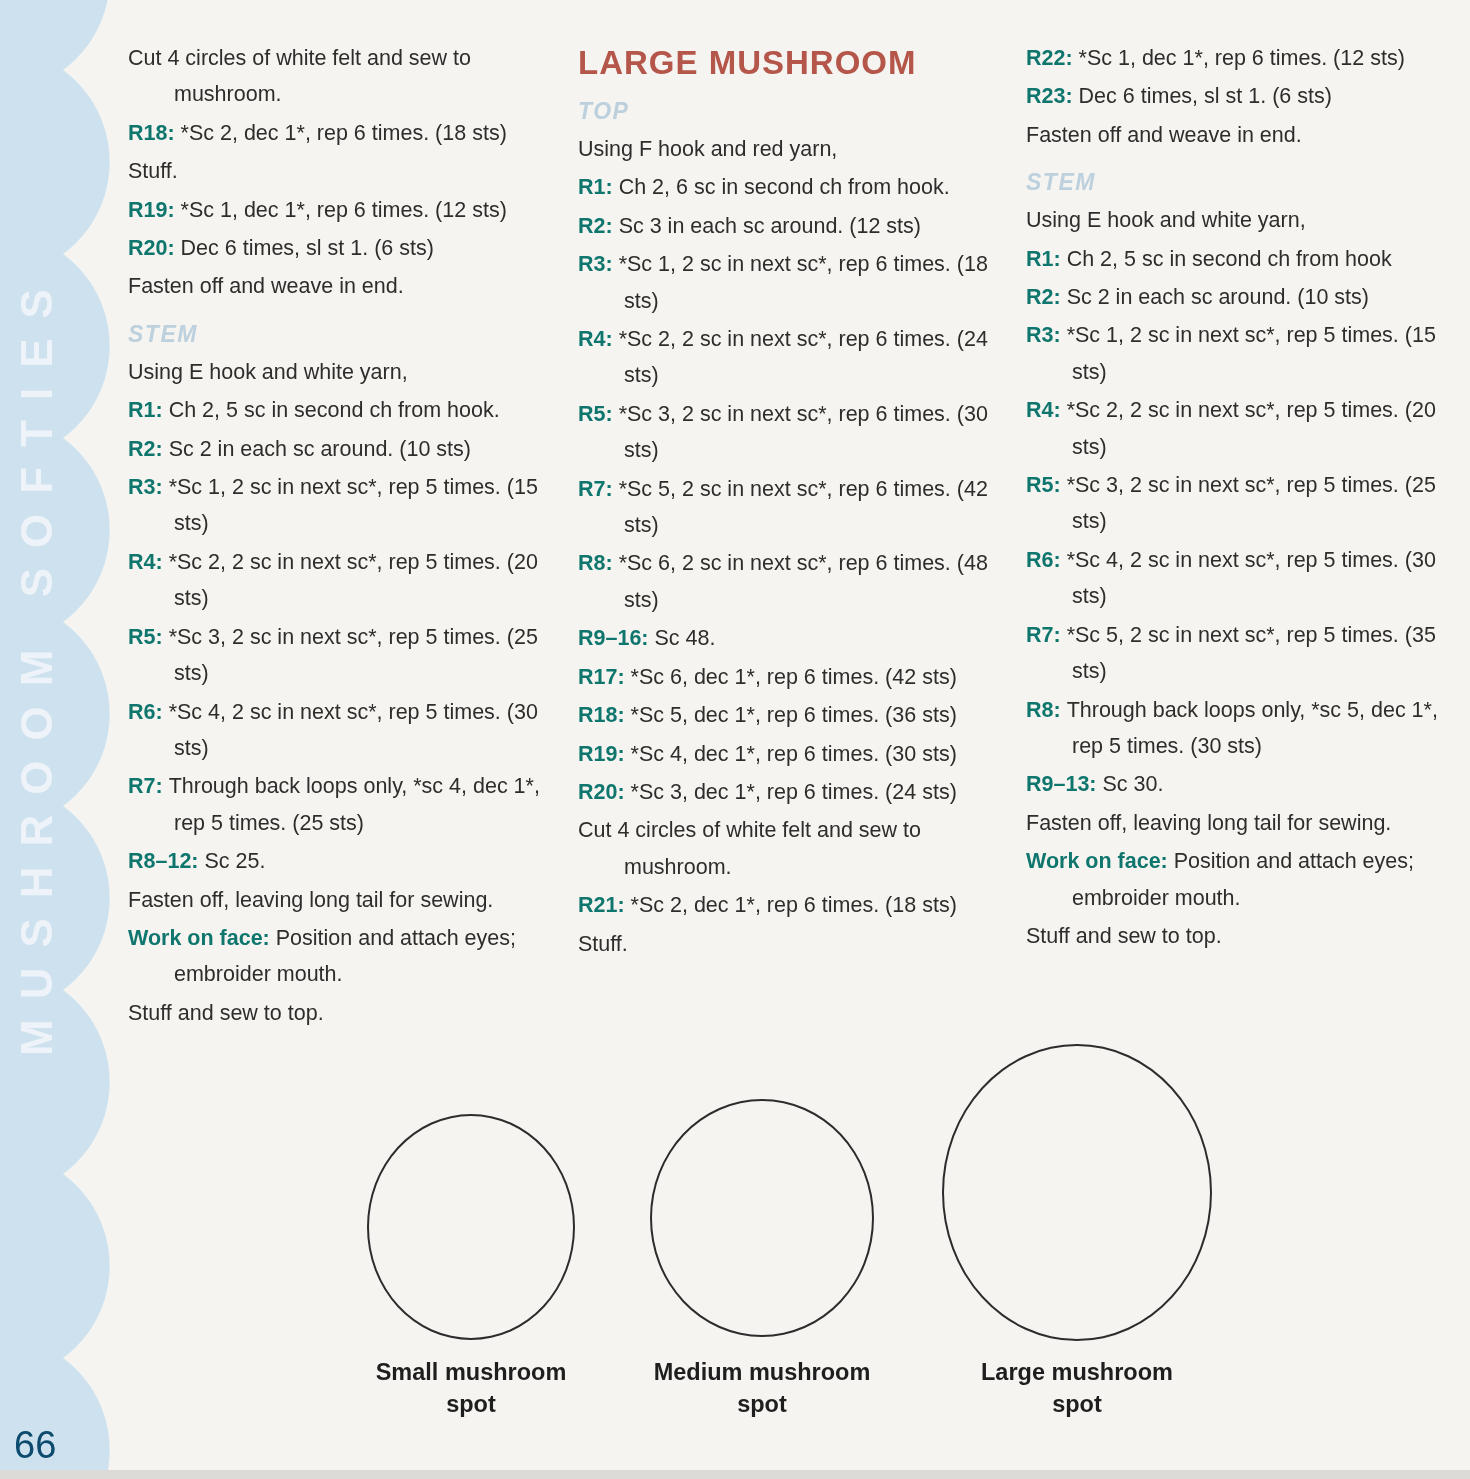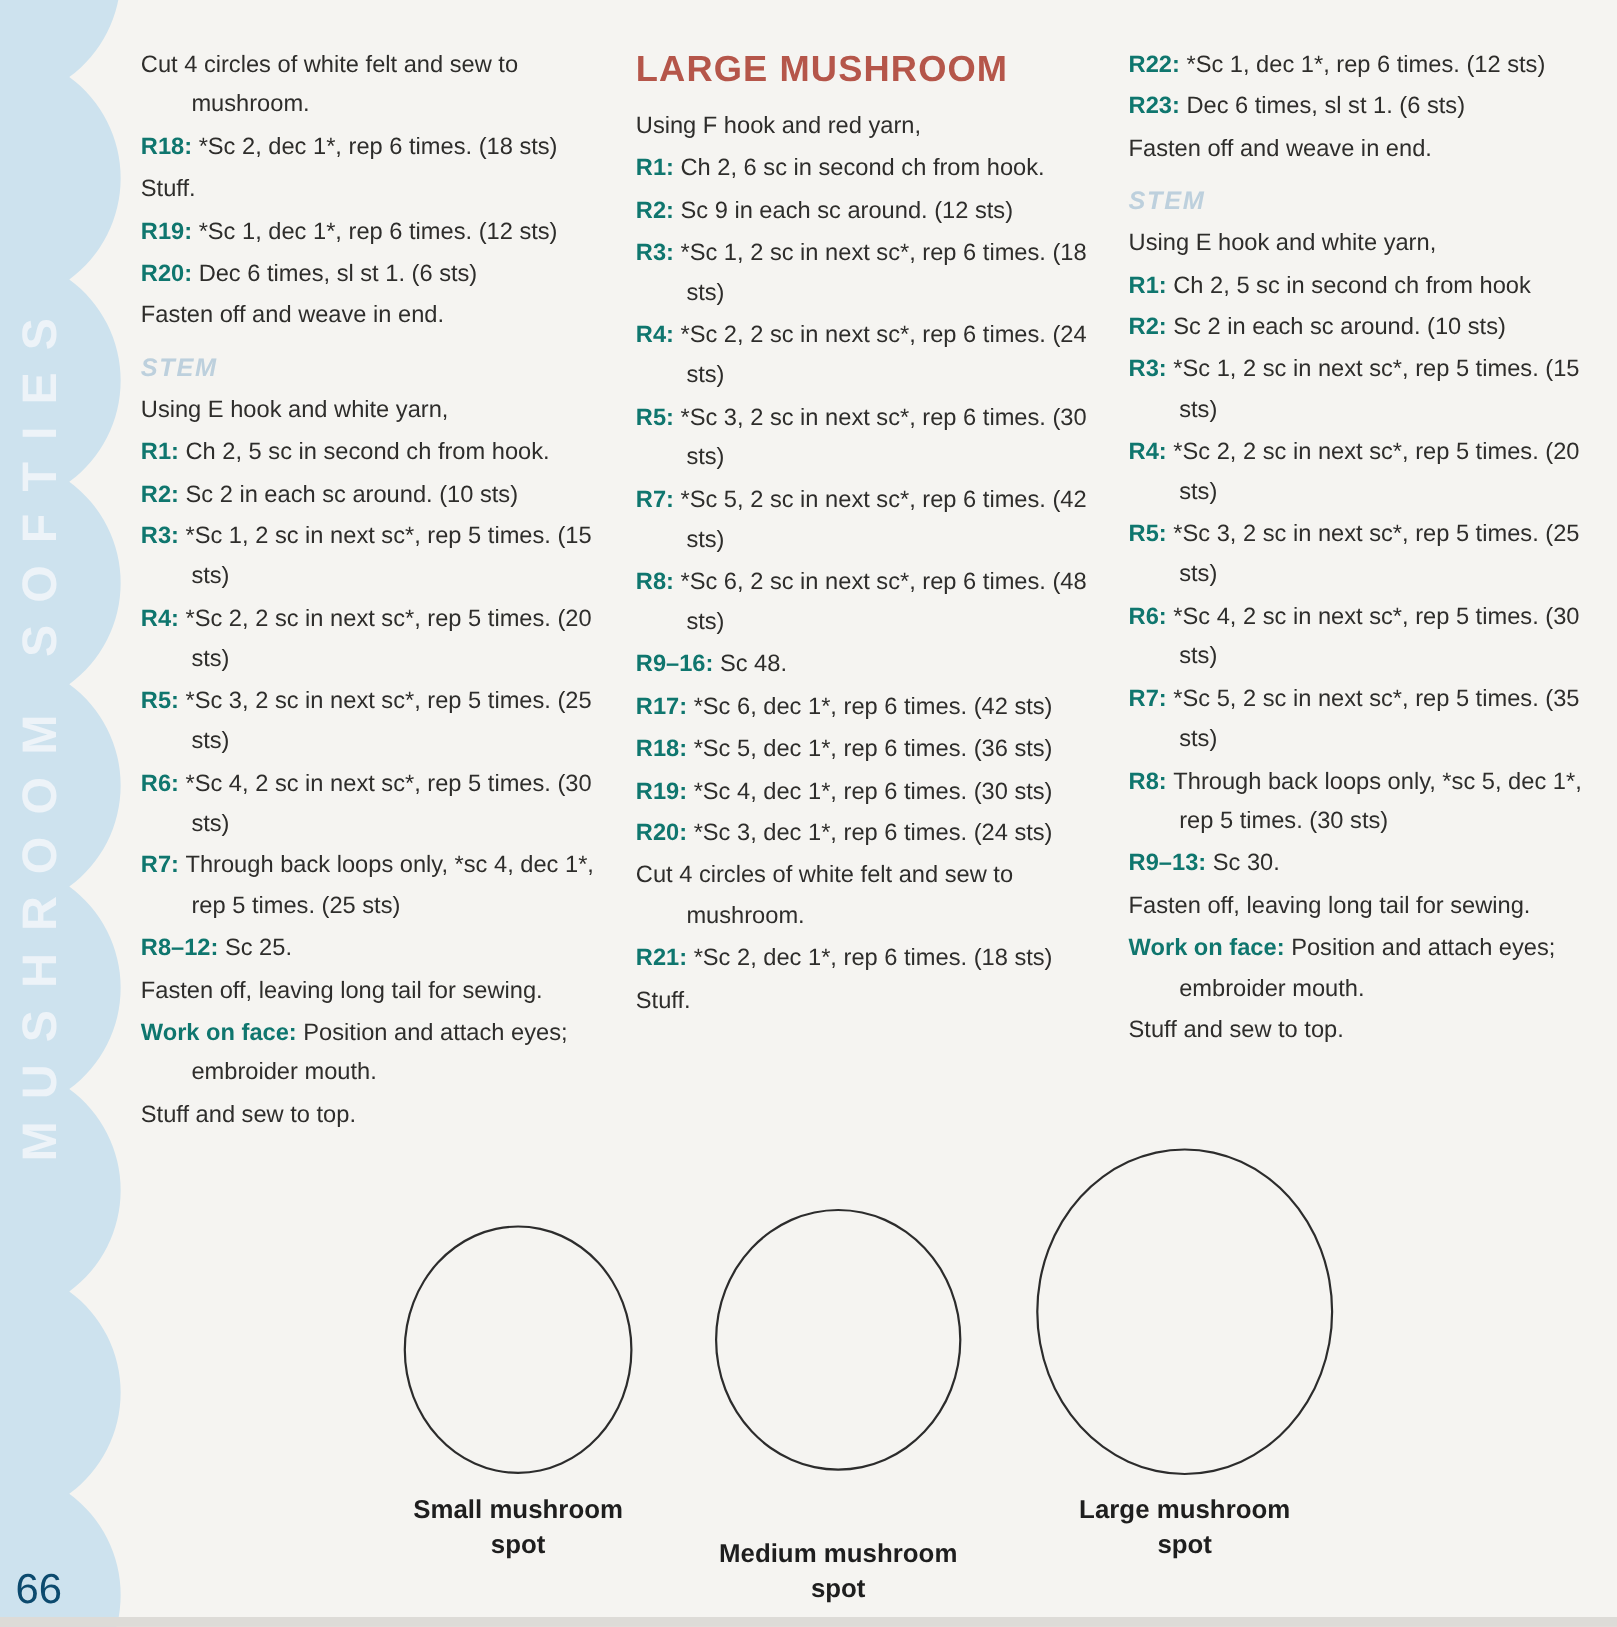"TOP" h3.subhead { html: none -> <h3>TOP</h3> }
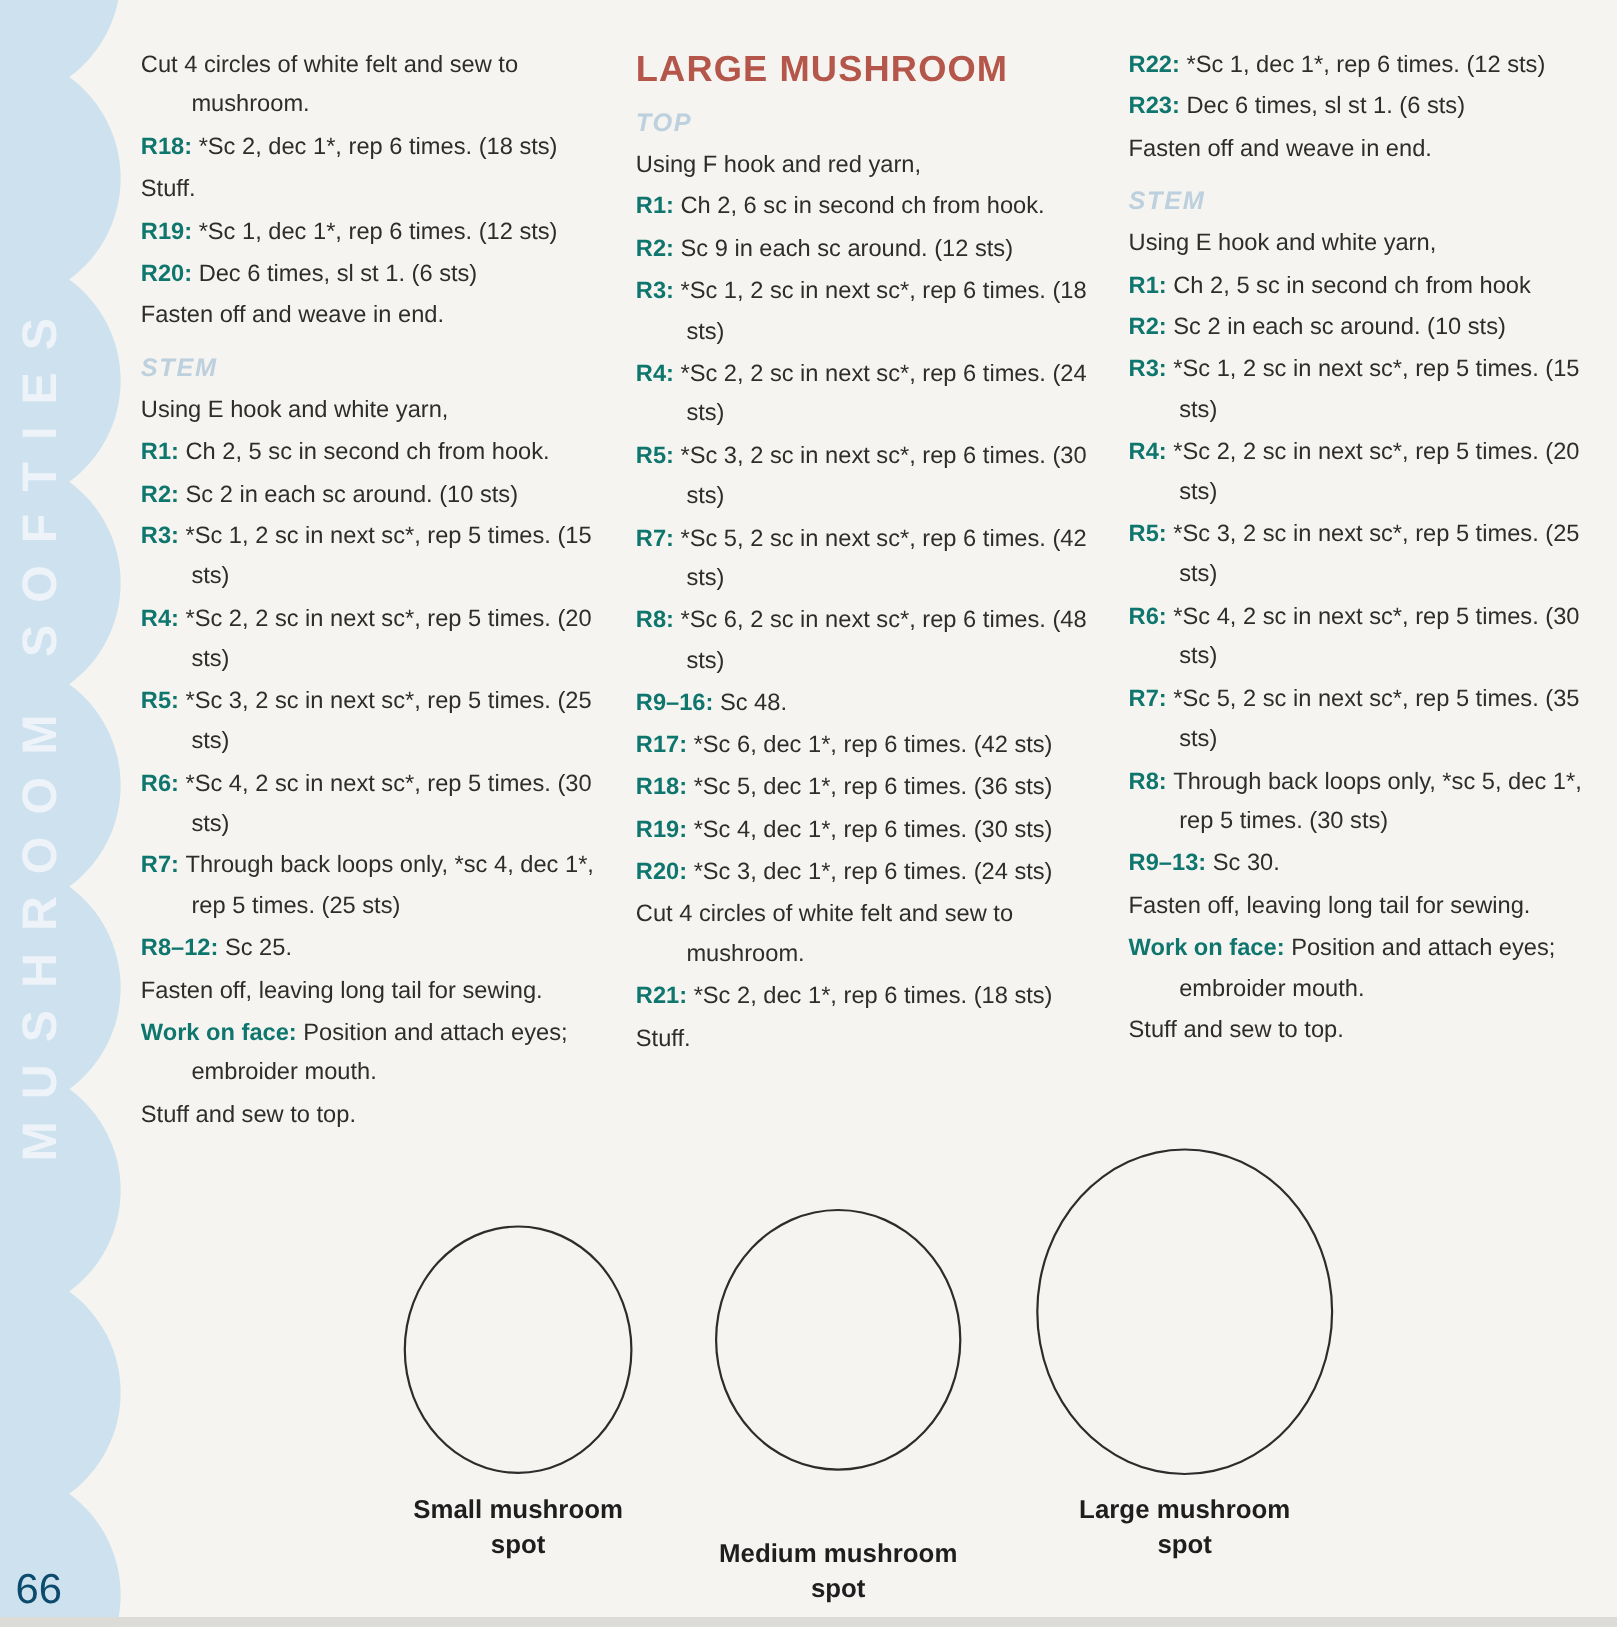"Sc 9 in each sc" span { text: 9 -> 3 }
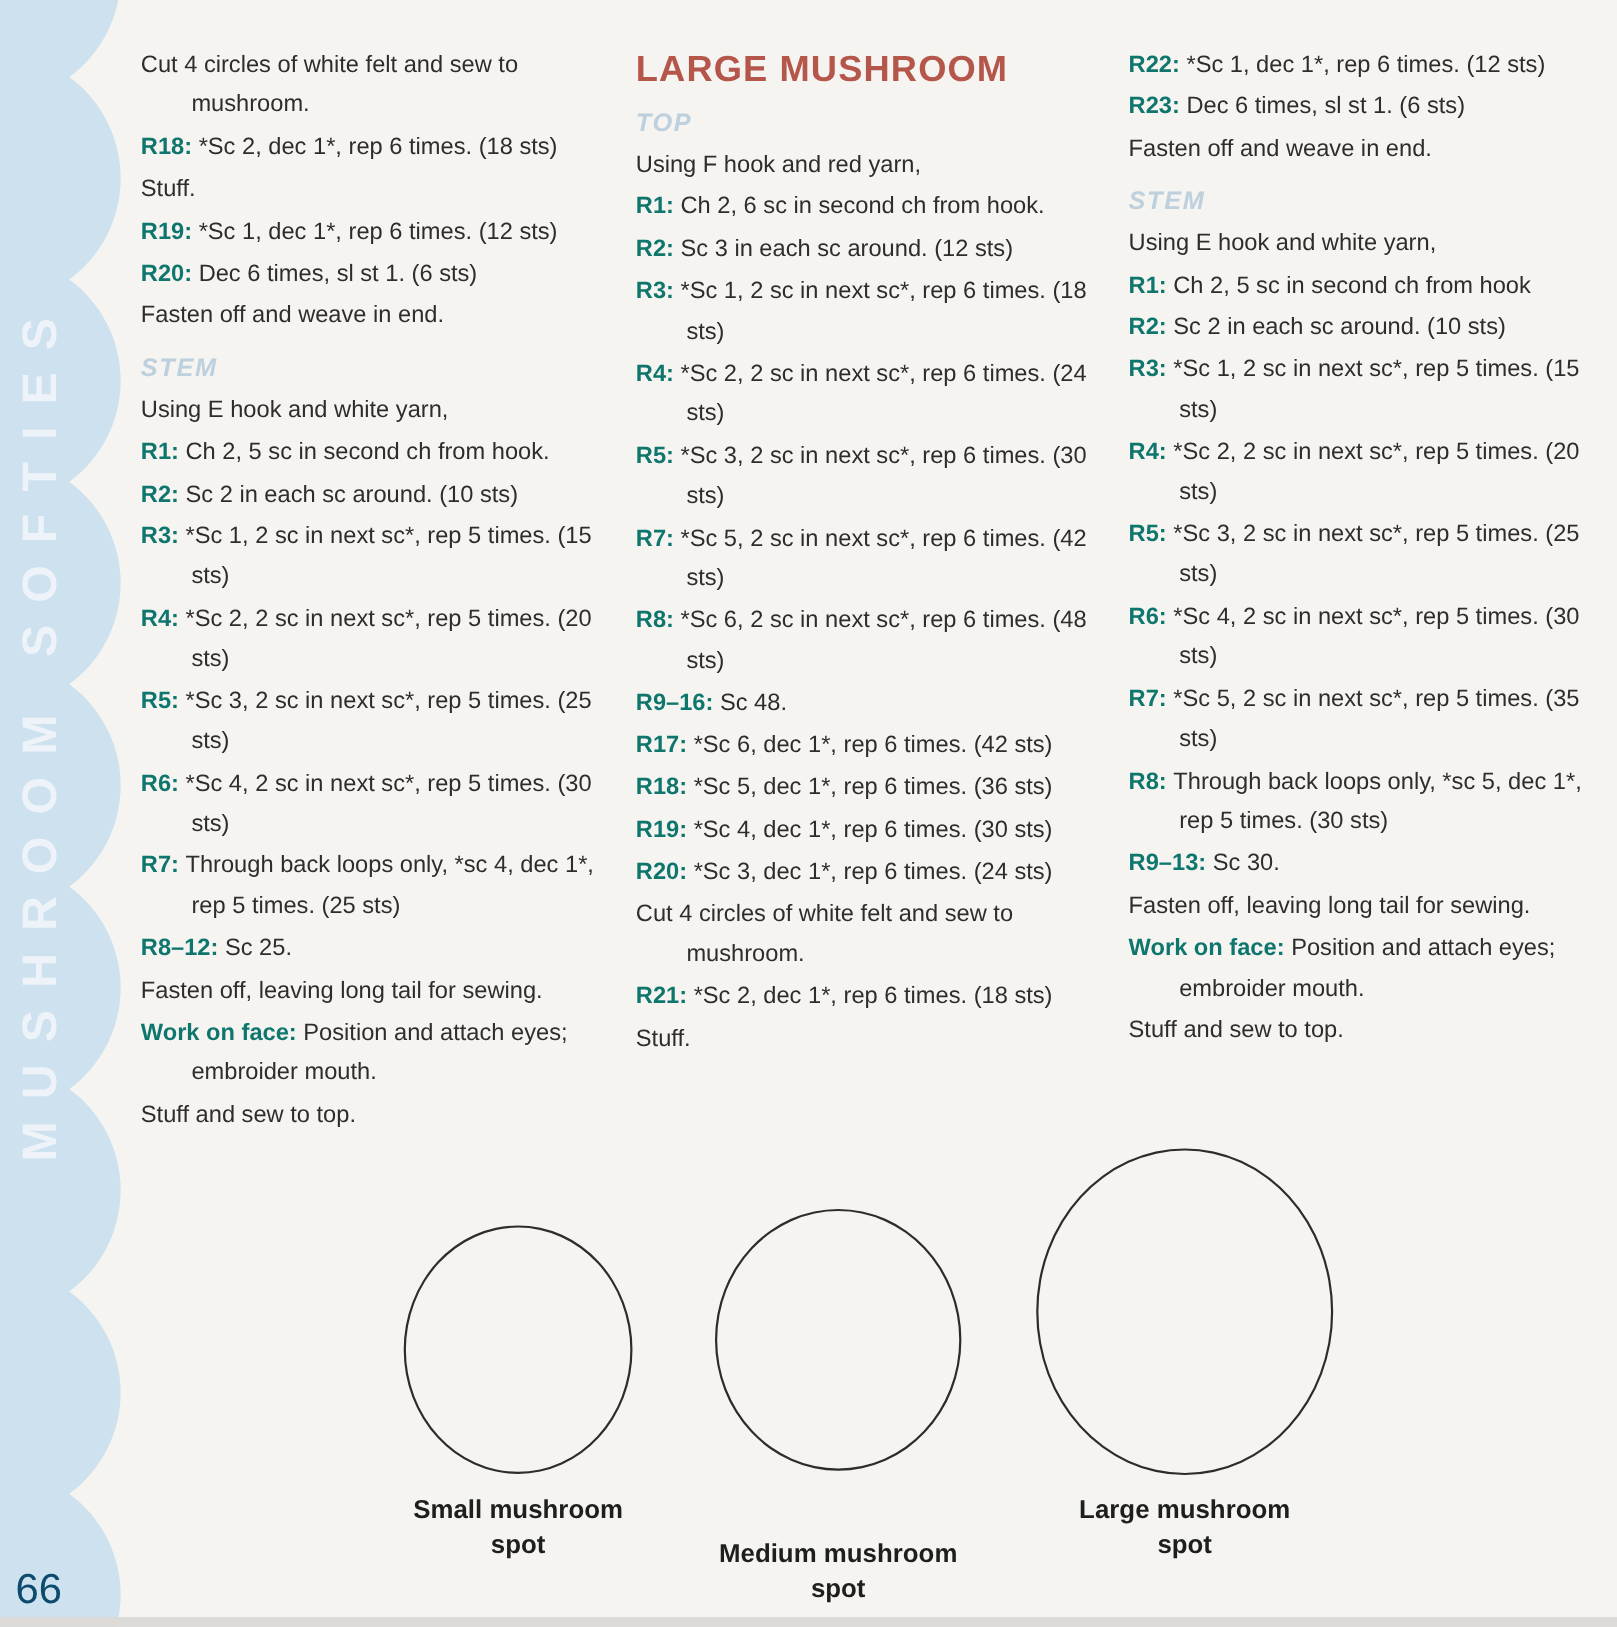"Medium mushroom" #label-medium { margin-top: 40px -> none }
